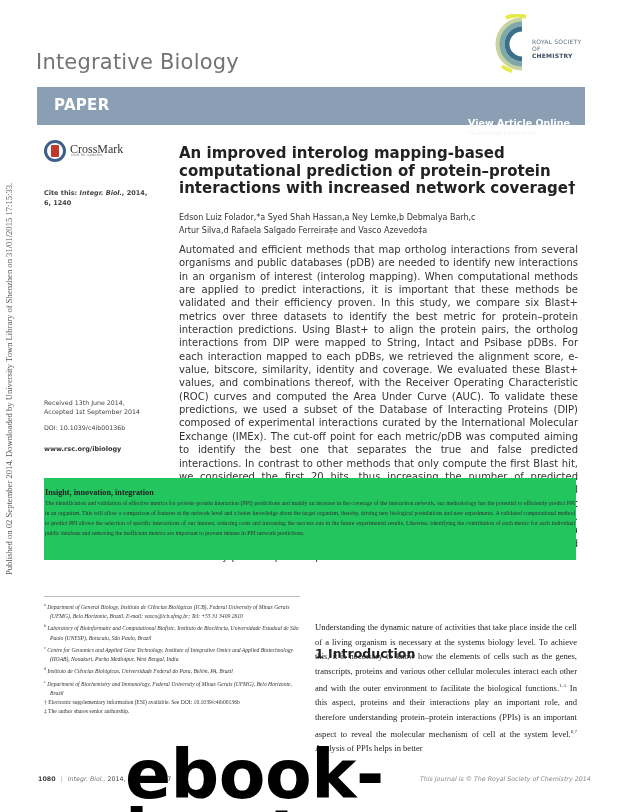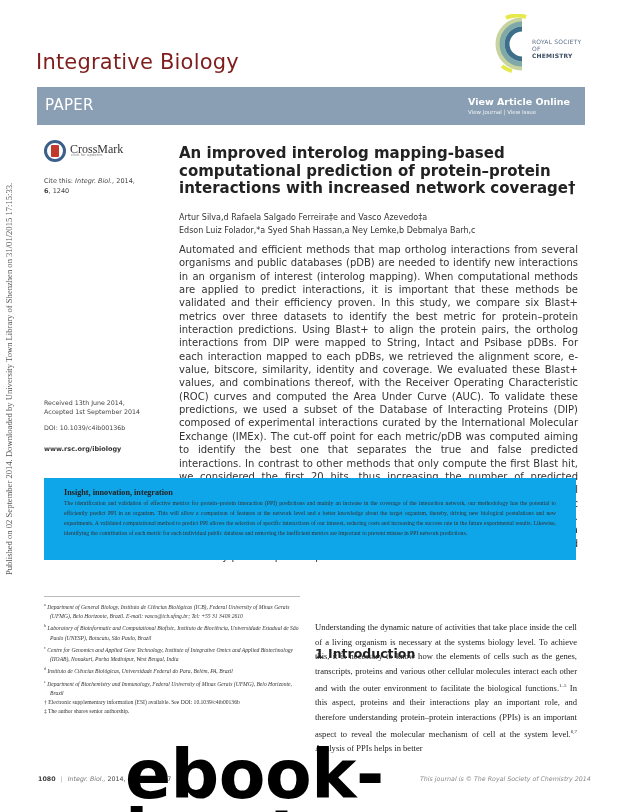"Integrative Biology" .journal-title { color: #7f1d1d -> #737373 }
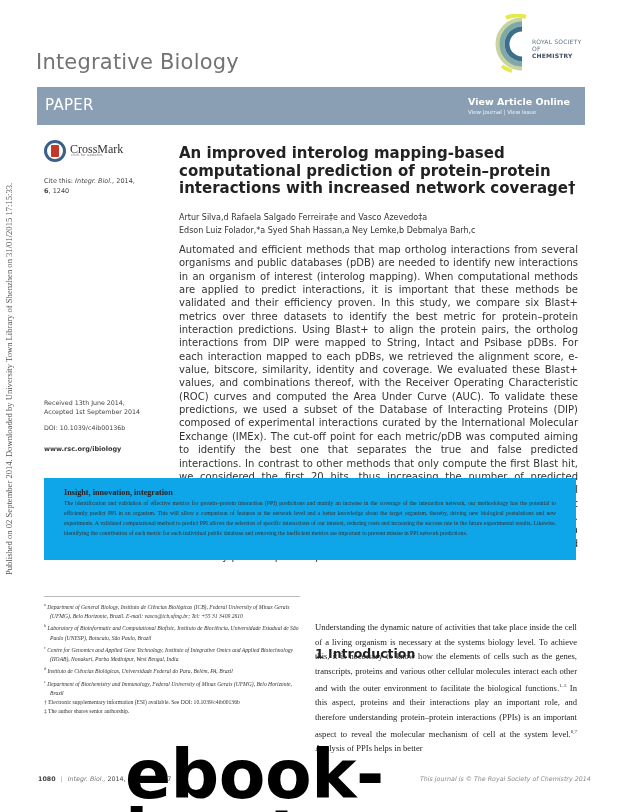"PAPER" .banner-label { font-weight: normal -> bold; left: 8px -> 17px }
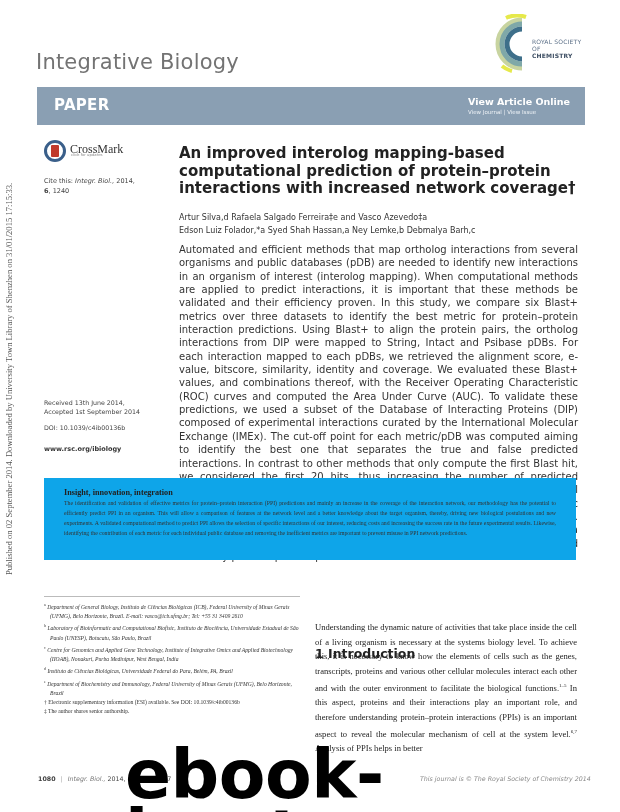"View Article Online" .view-online { margin-top: none -> 21px }
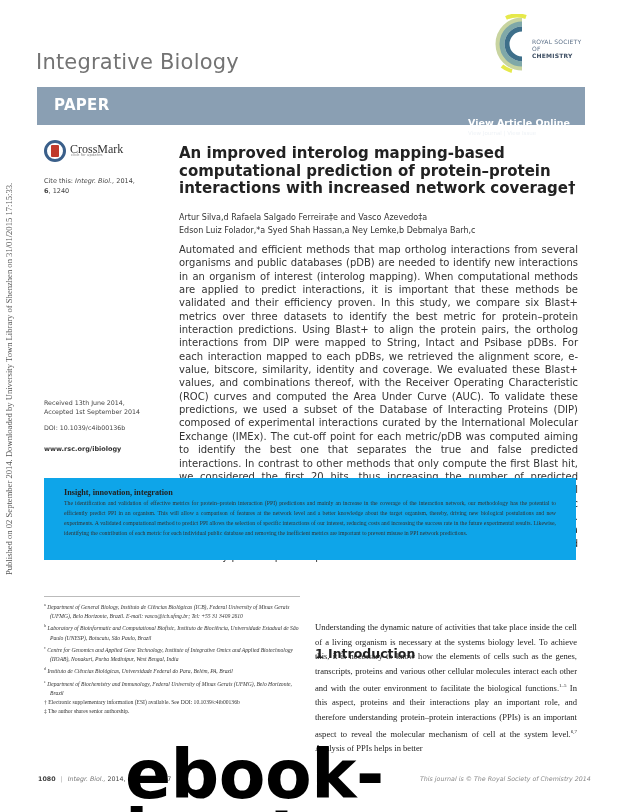"Cite this: Integr. Biol., 2014," .cite { font-weight: none -> bold; top: 176px -> 188px }
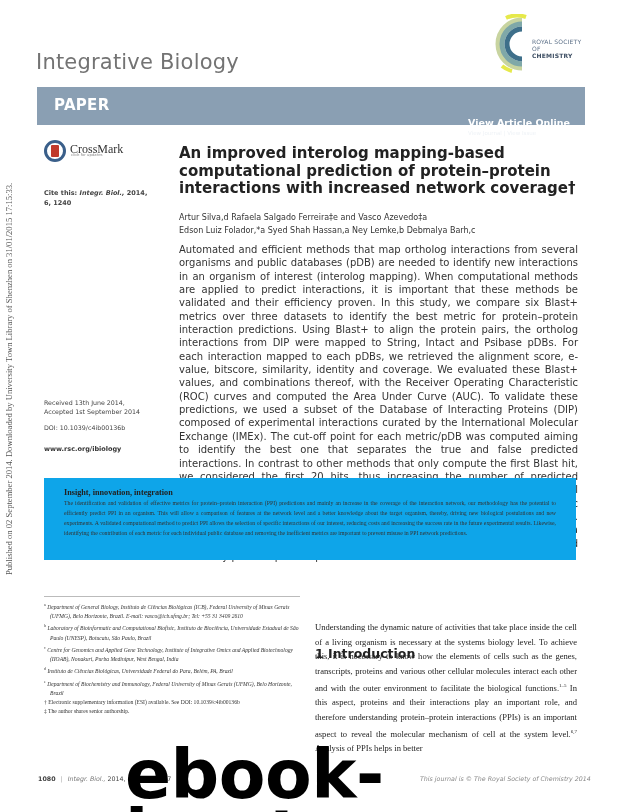"Artur Silva,d Rafaela Salgado Ferreira‡e" div { order: before "Edson Luiz Folador,*a Syed Shah" -> after "Edson Luiz Folador,*a Syed Shah" }
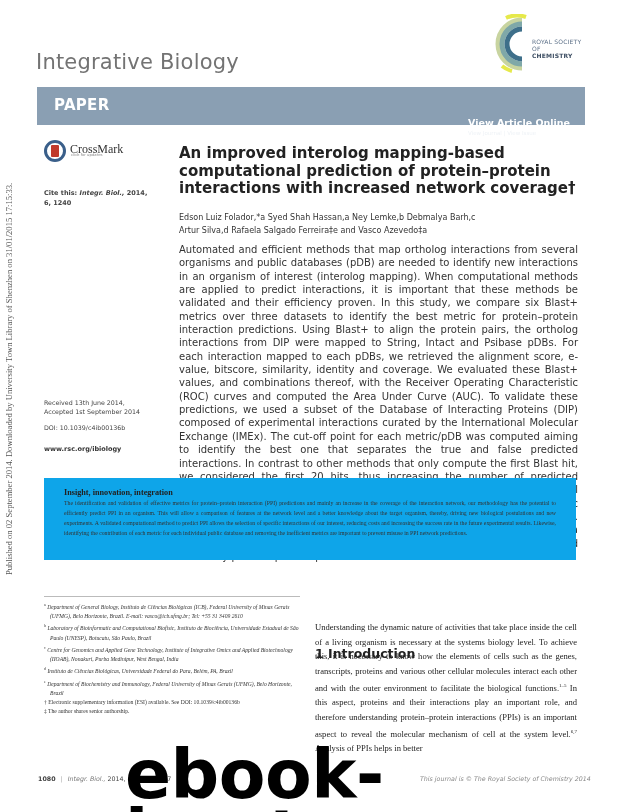"Insight, innovation, integration" .insight-box { background: #0ea5e9 -> #22c55e; padding: 6px 20px -> 6px 1px }
